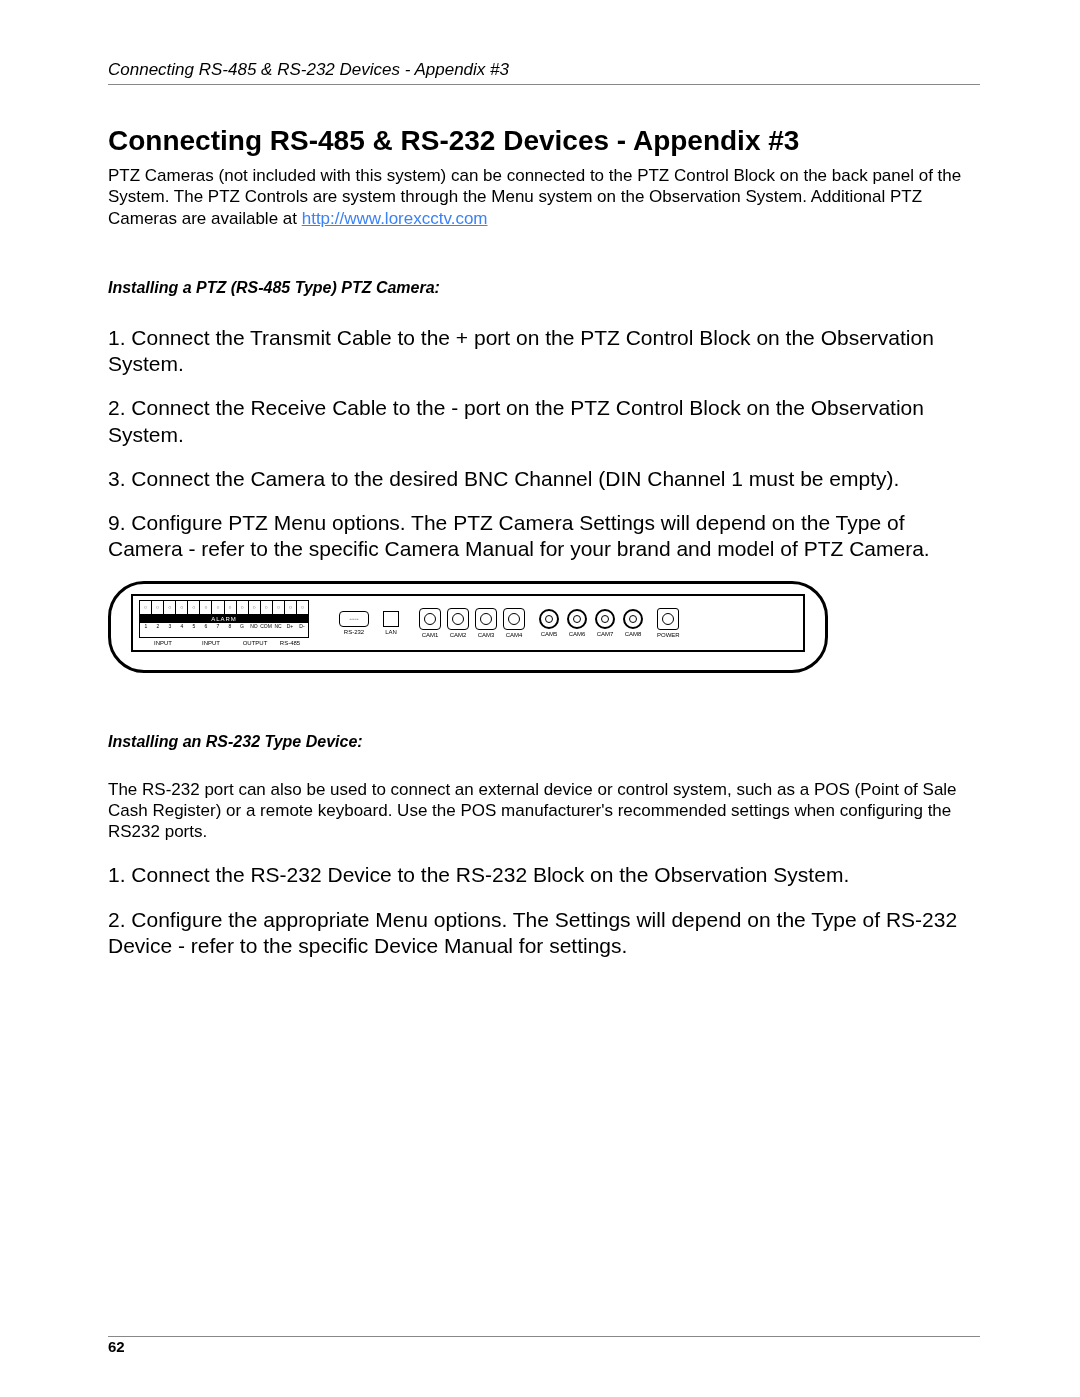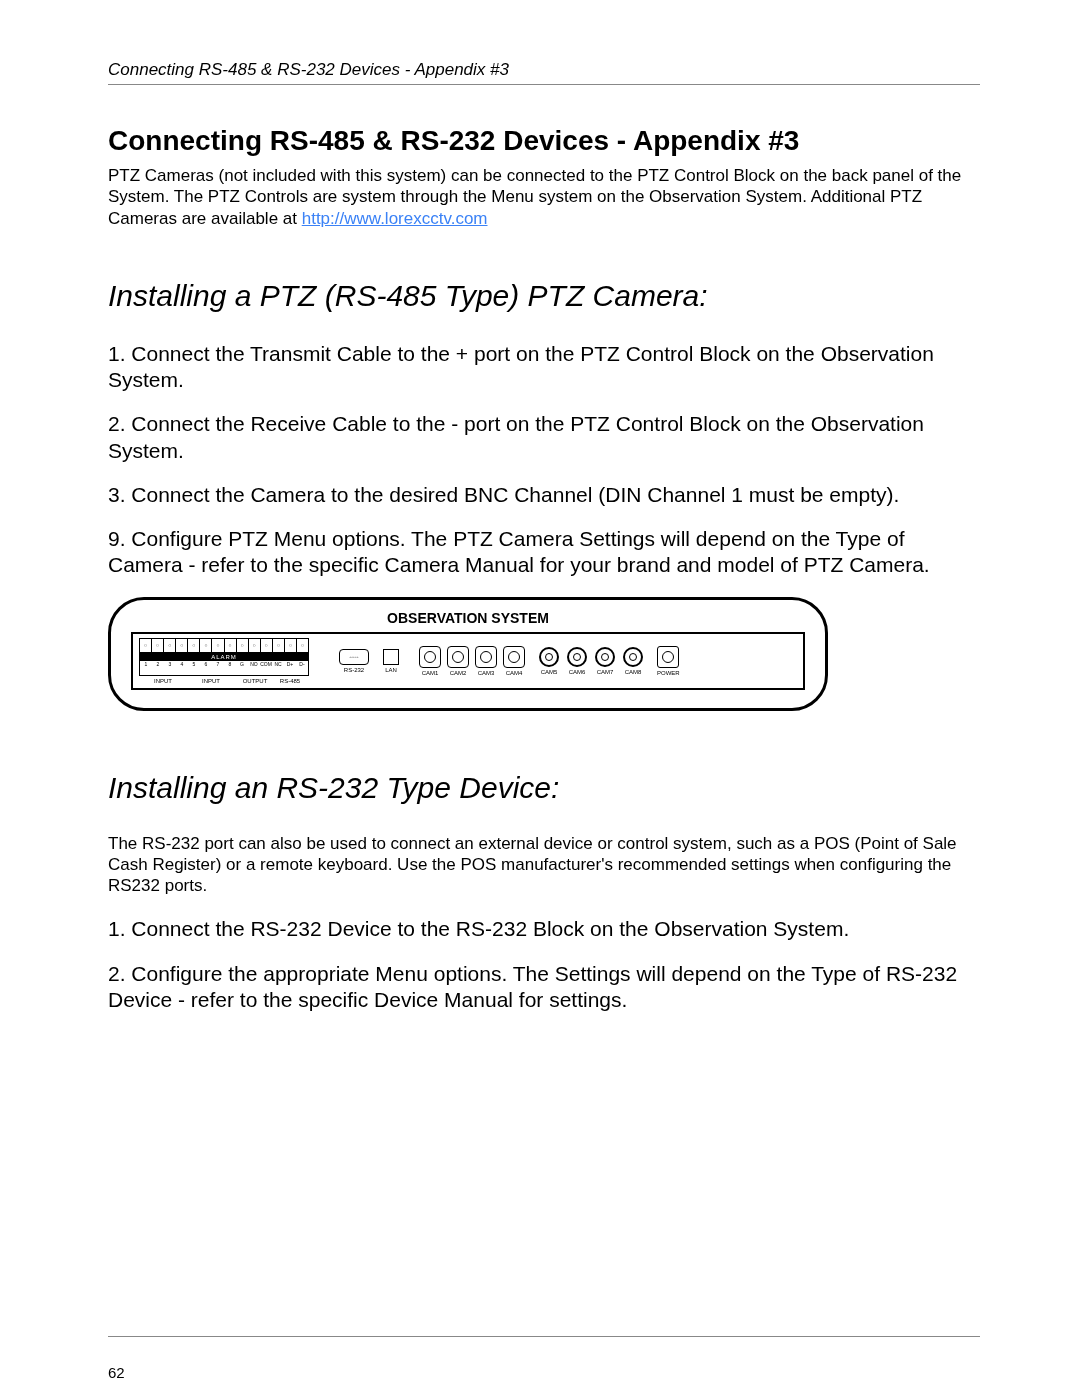"Installing a PTZ (RS-485 Type)" h2.section-title { font-size: 30px -> 16px; font-weight: normal -> bold }
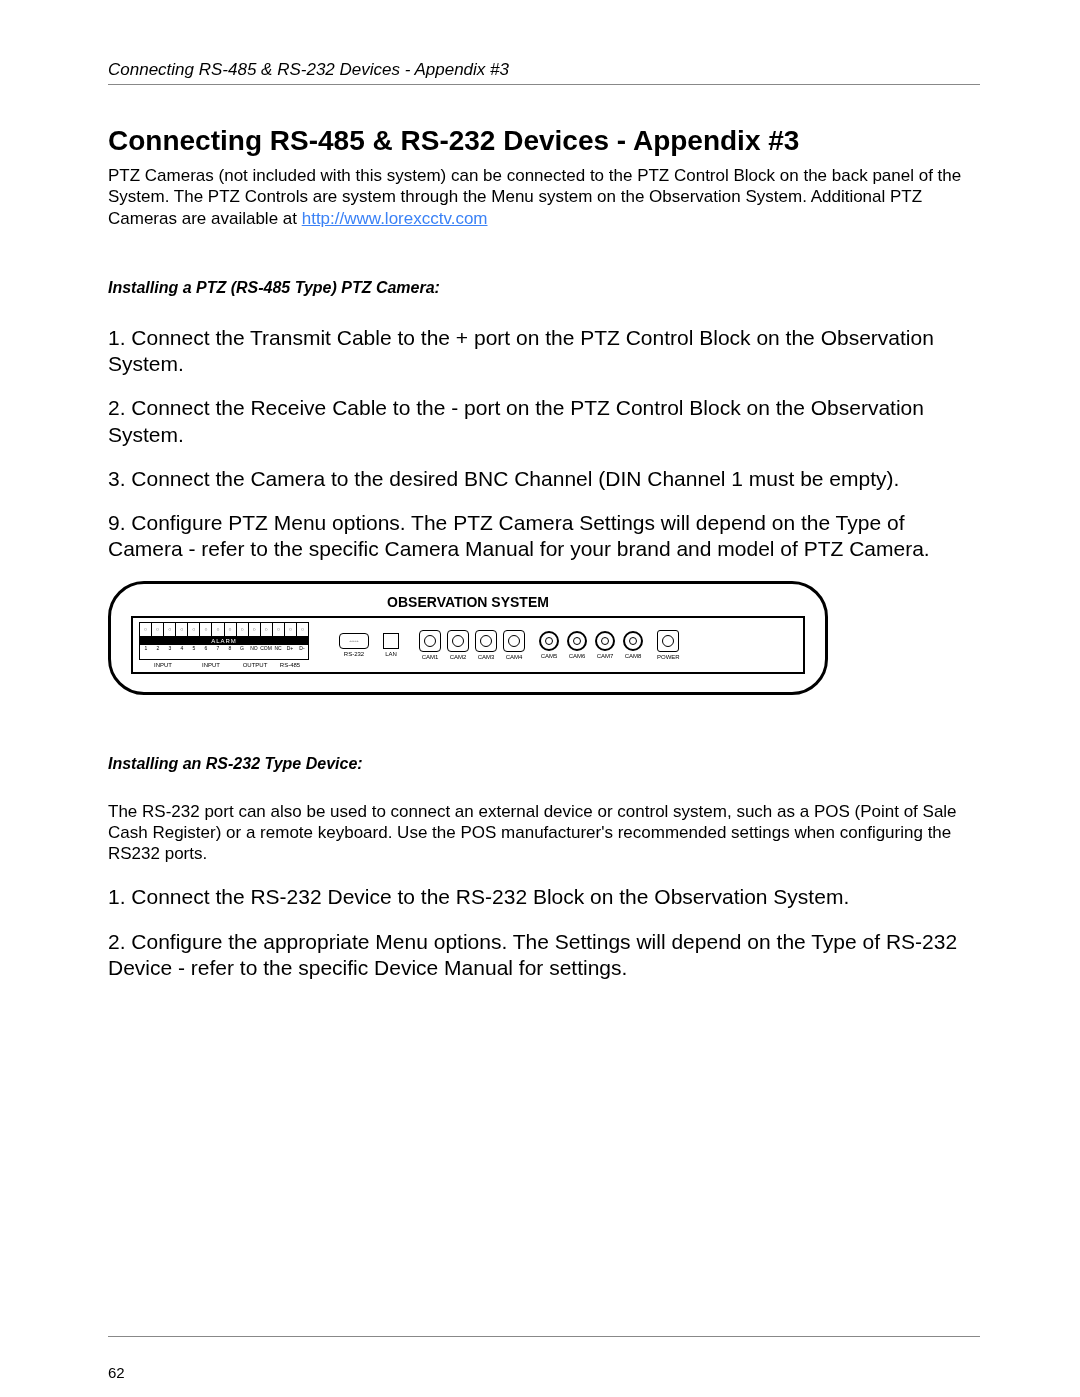"OBSERVATION SYSTEM" div.obs-label { html: <div>OBSERVATION SYSTEM</div> -> none }
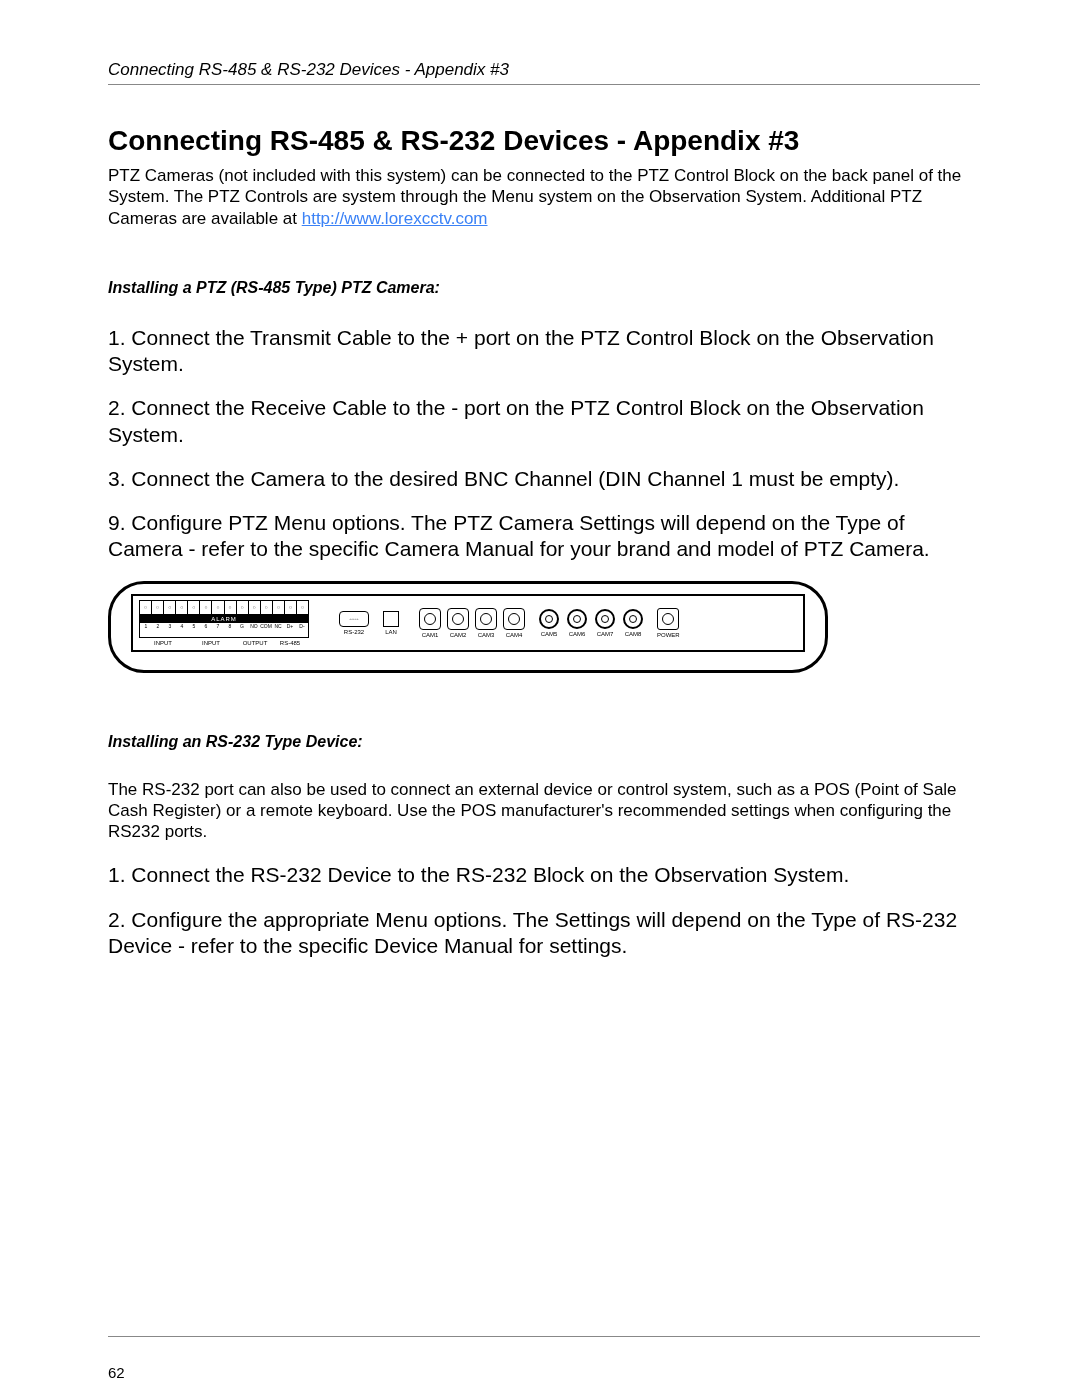"62" .page-num { bottom: 16px -> 42px; font-weight: none -> bold }
